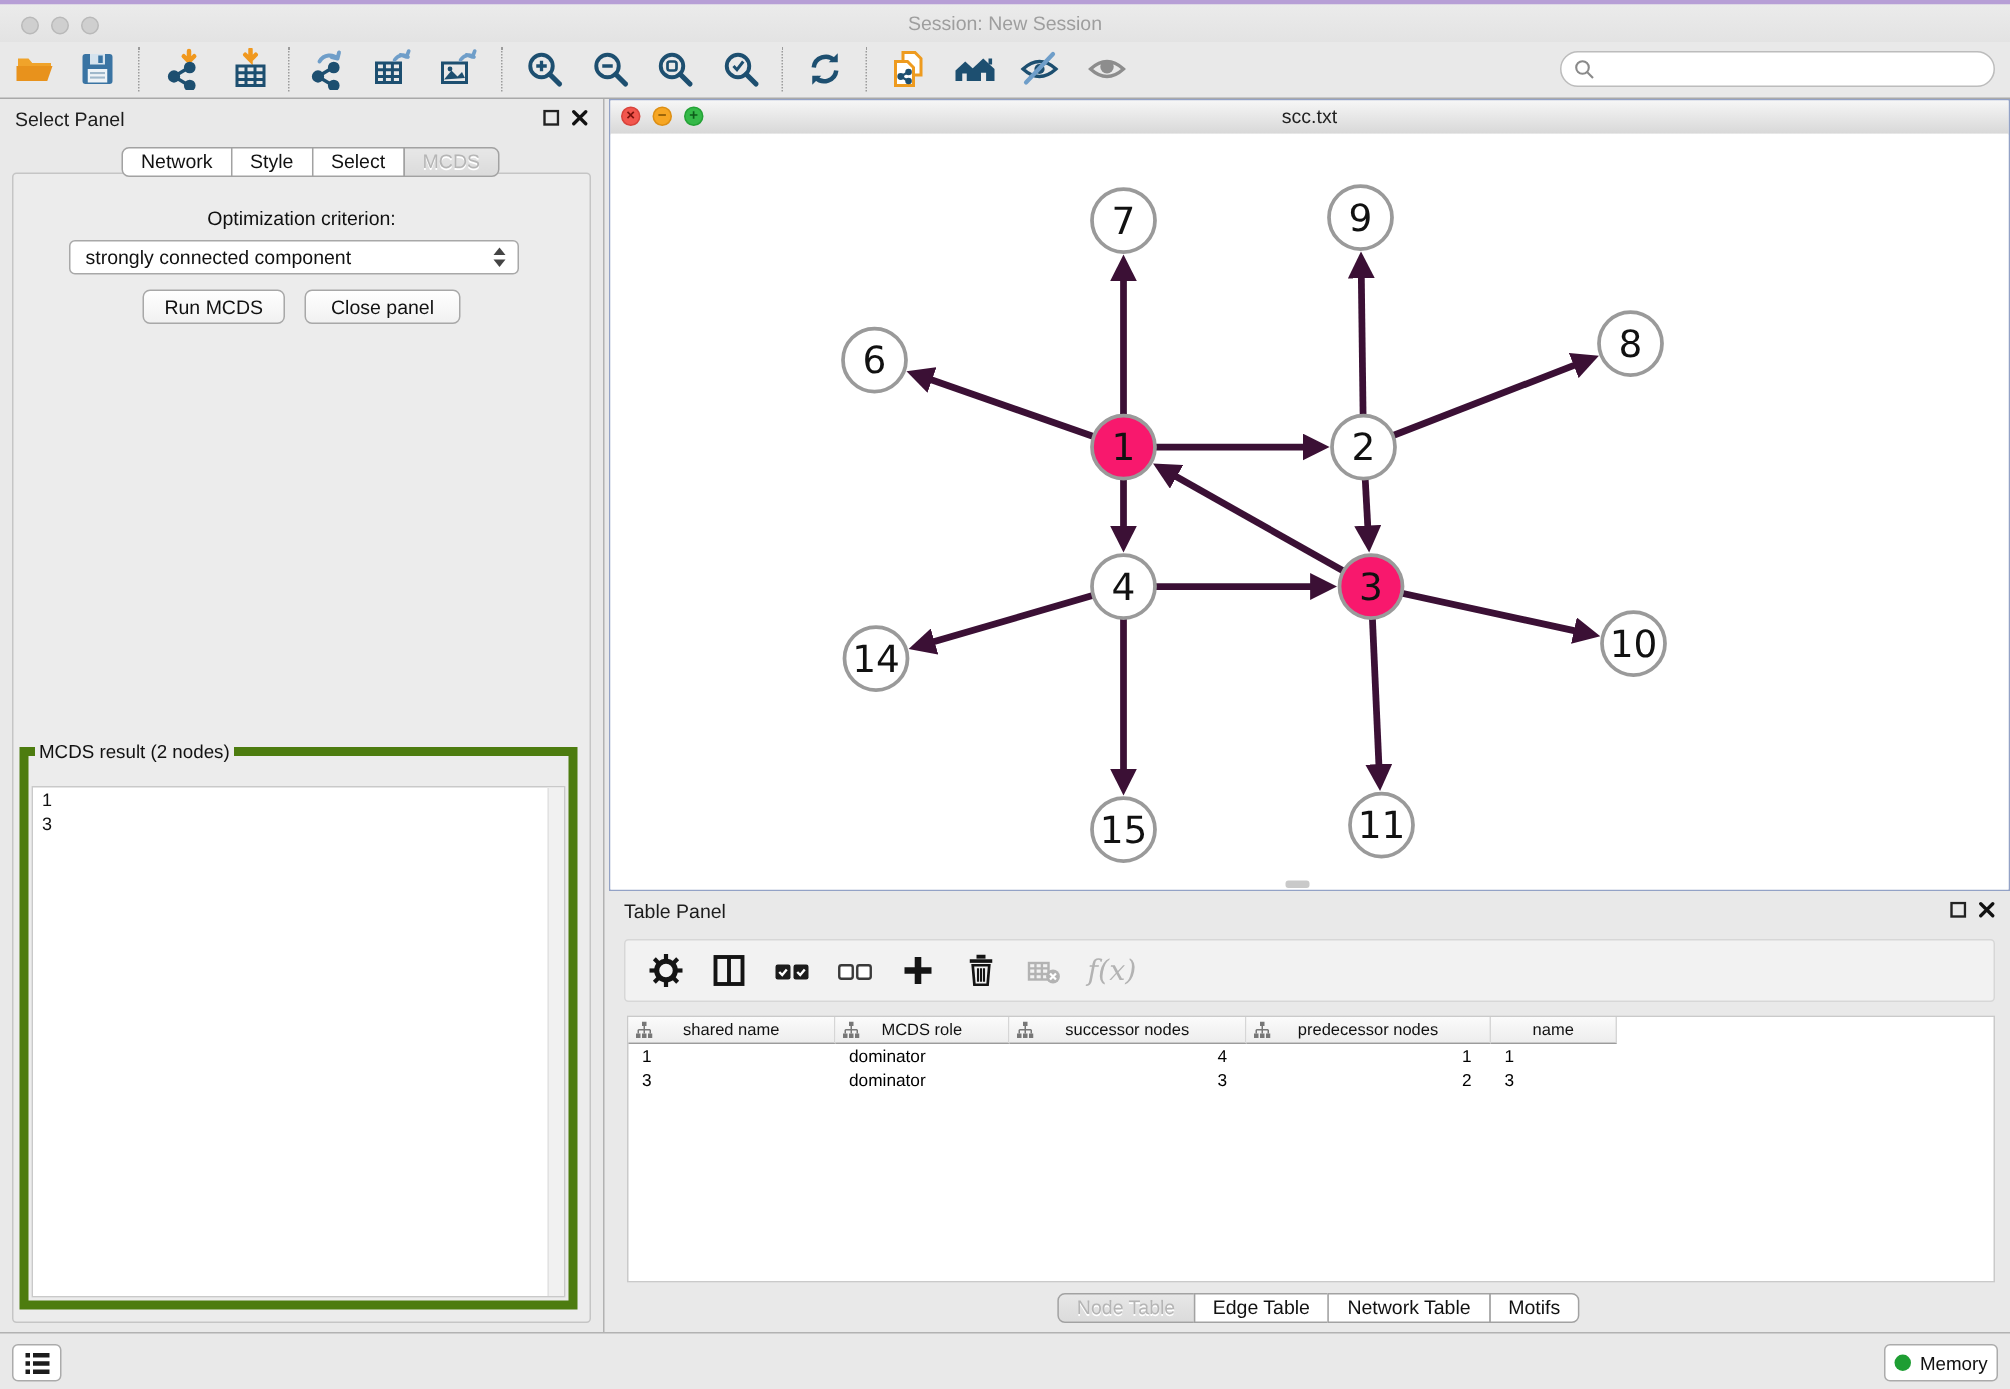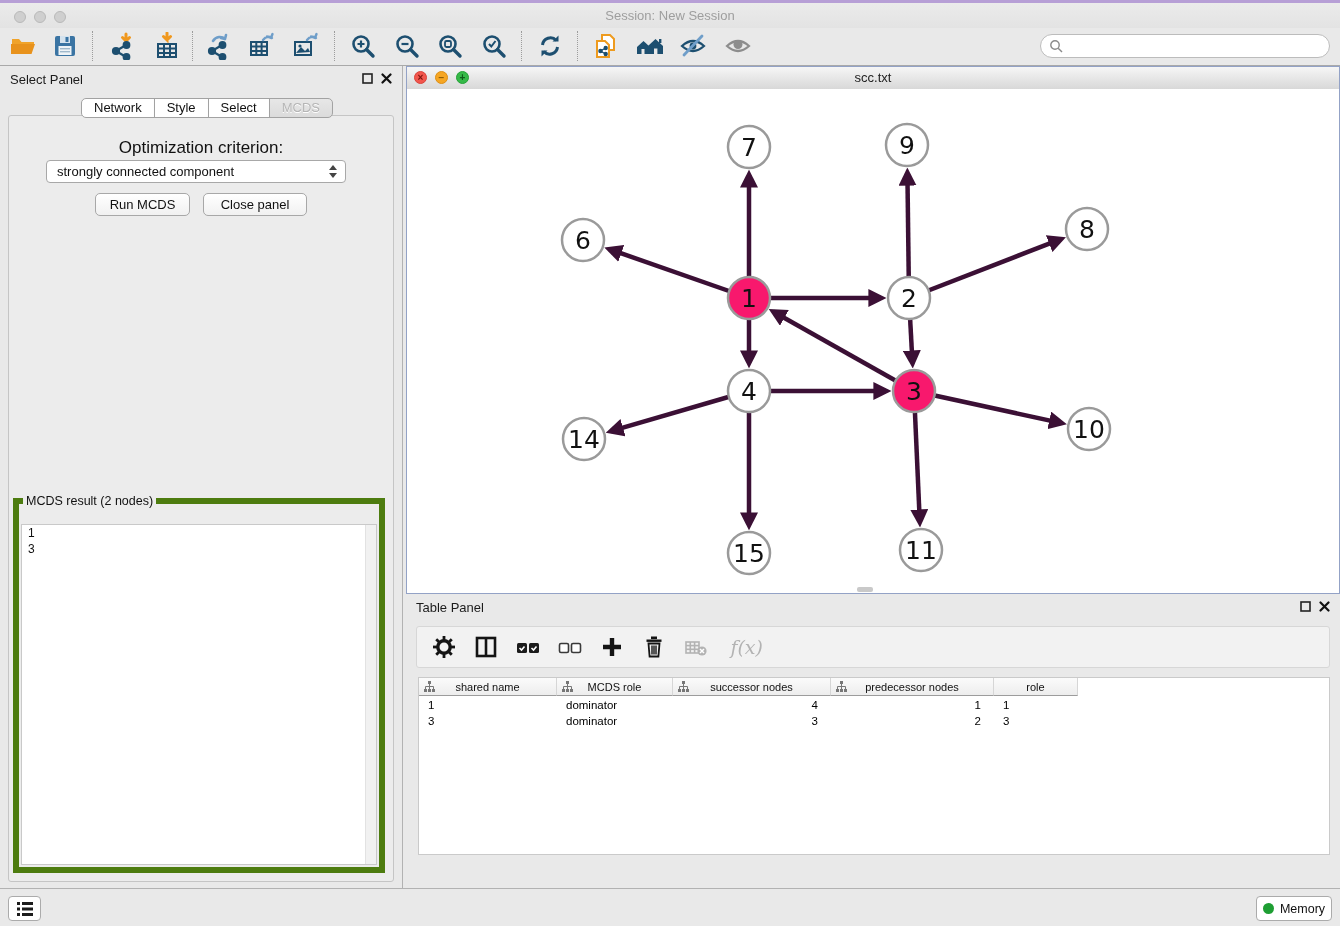"Optimization criterion:" .opt-label { font-size: 17px -> 13px }
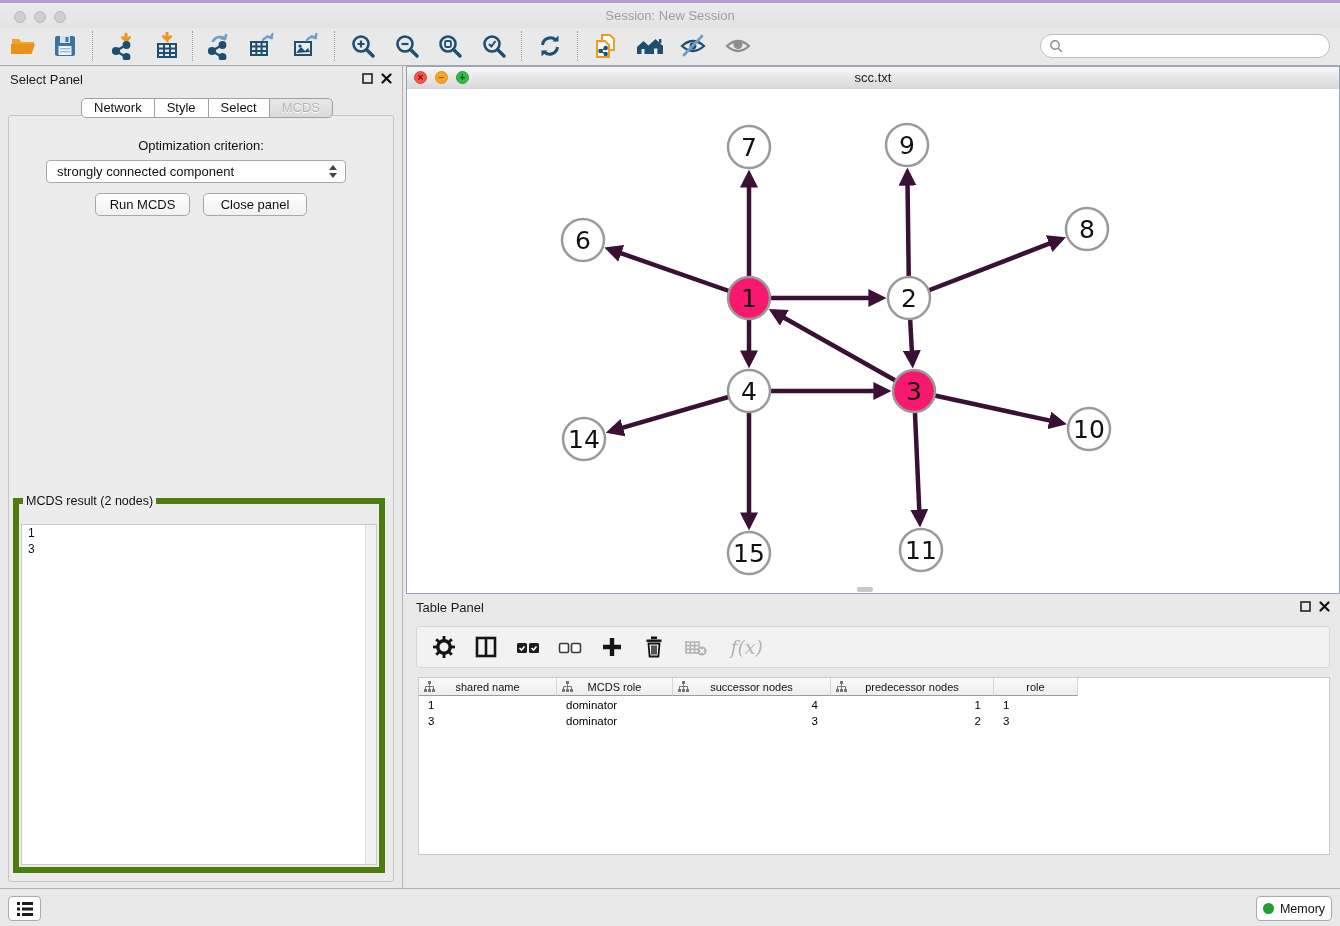"f(x)" .tpi { justify-content: flex-end -> flex-start }
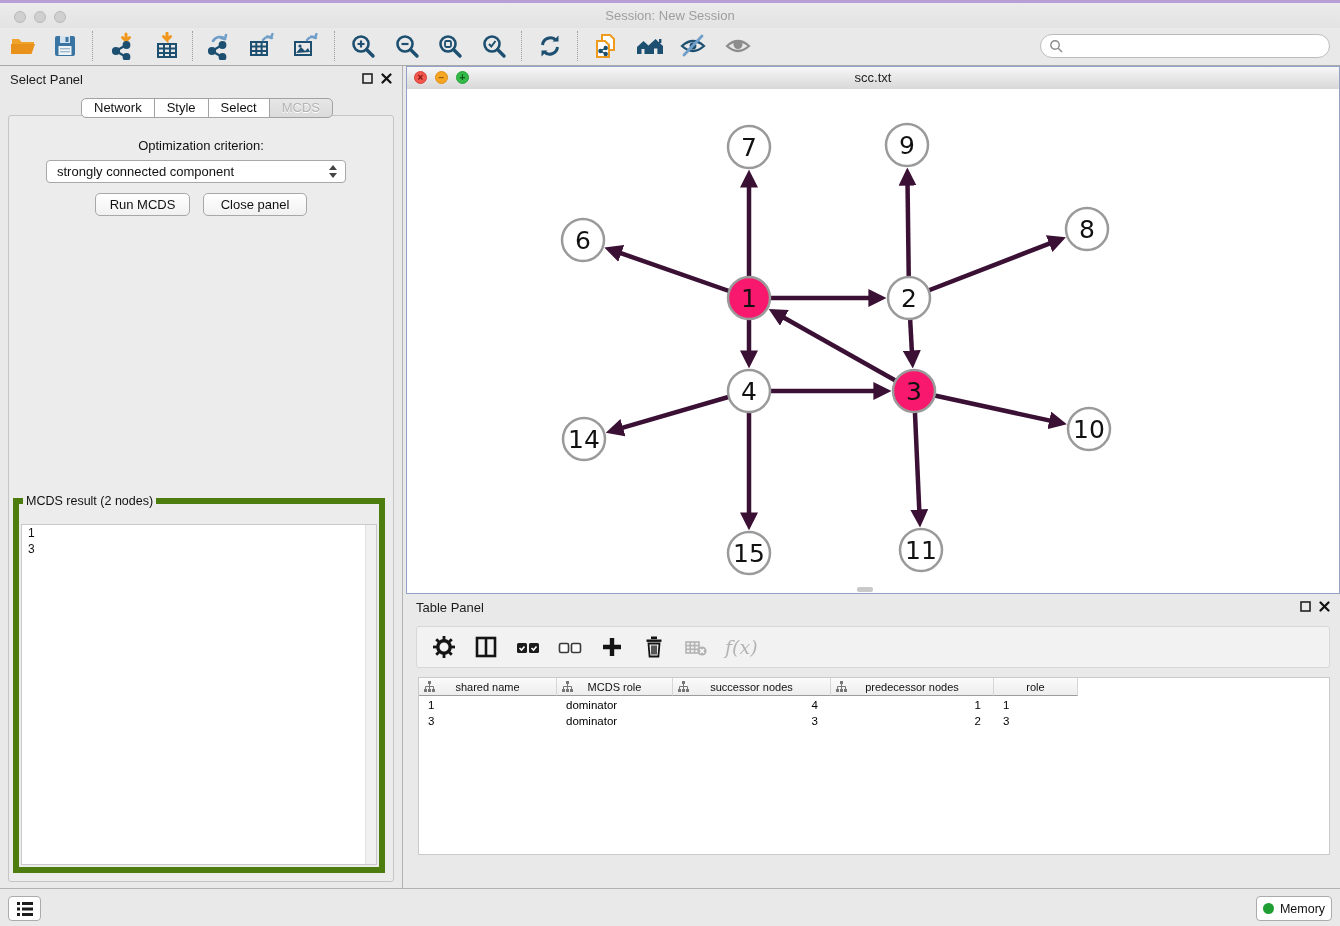"role" span { text: role -> name }
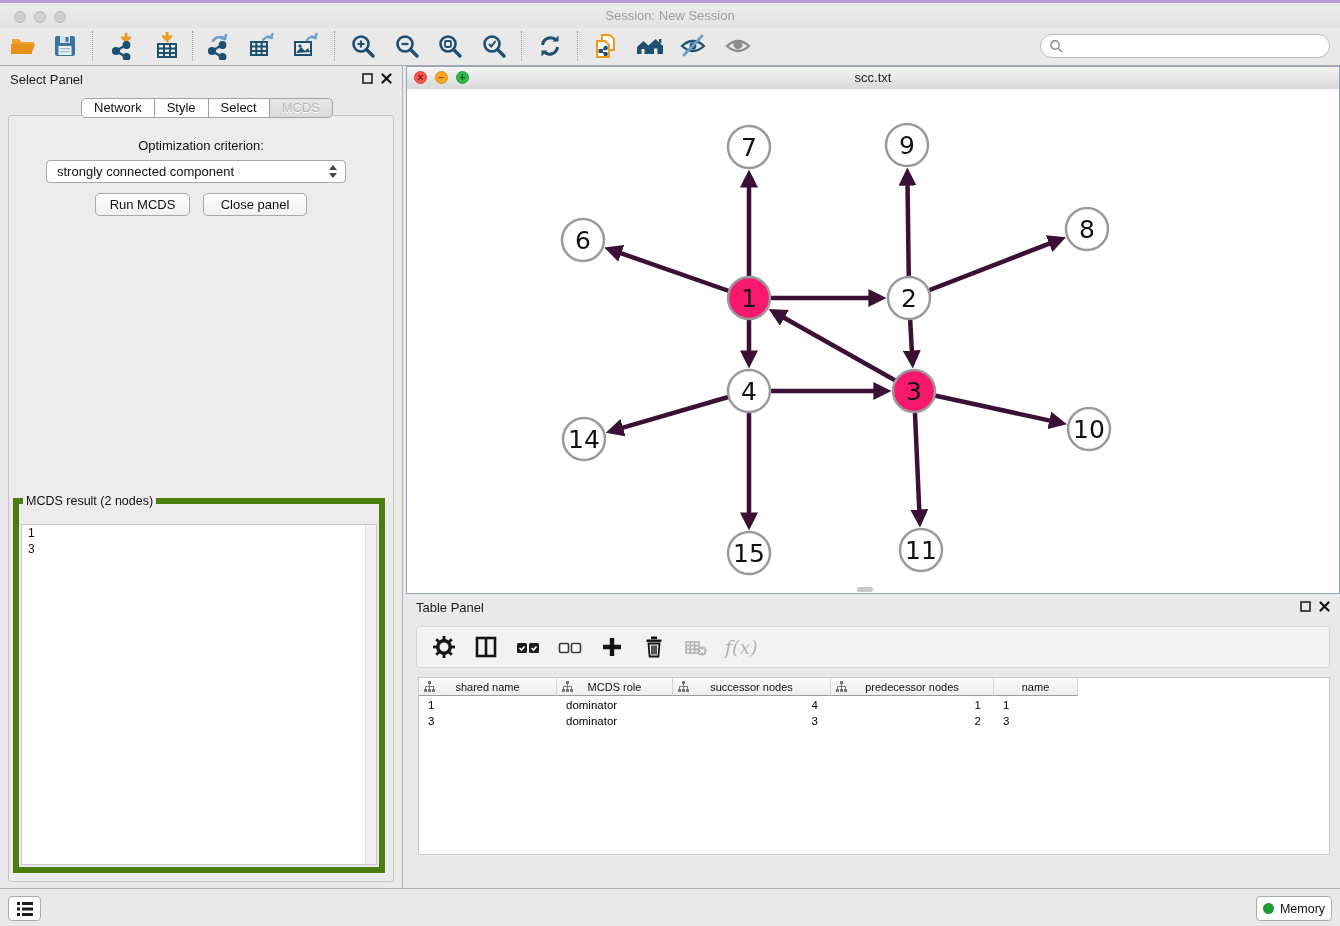"Node Table" div.tabs { html: none -> <div> <div><span>Node Table</span></div> <div><span>Edge Table</span></div> <div><span>Network Table</span></div> <div><span>Motifs</span></div> </div> }
